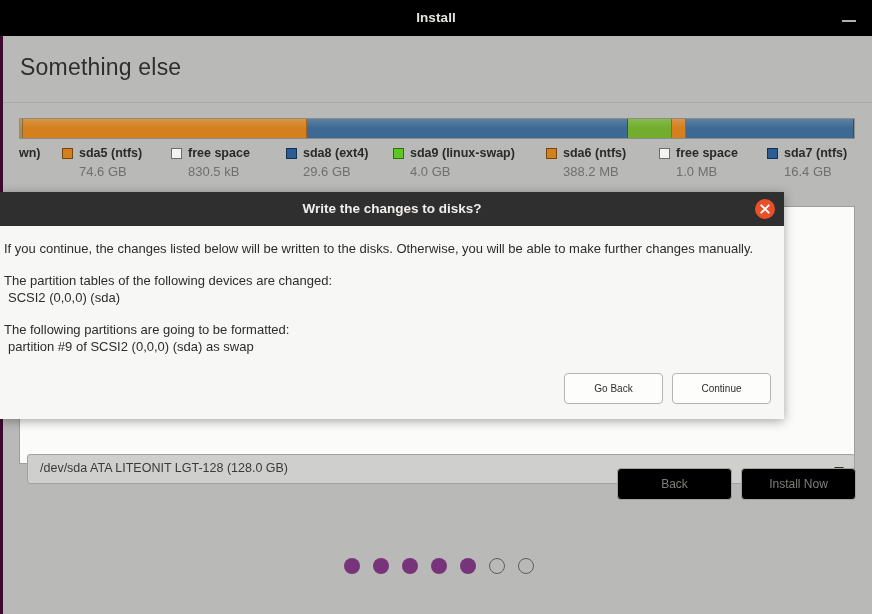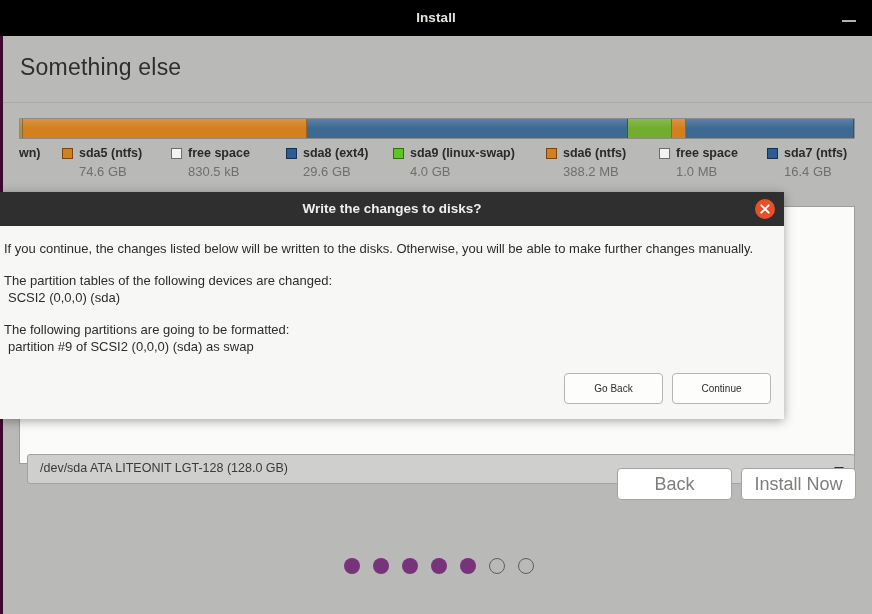"Back" .btn-nav { background: #ffffff -> #000000; font-size: 18px -> 12px }
